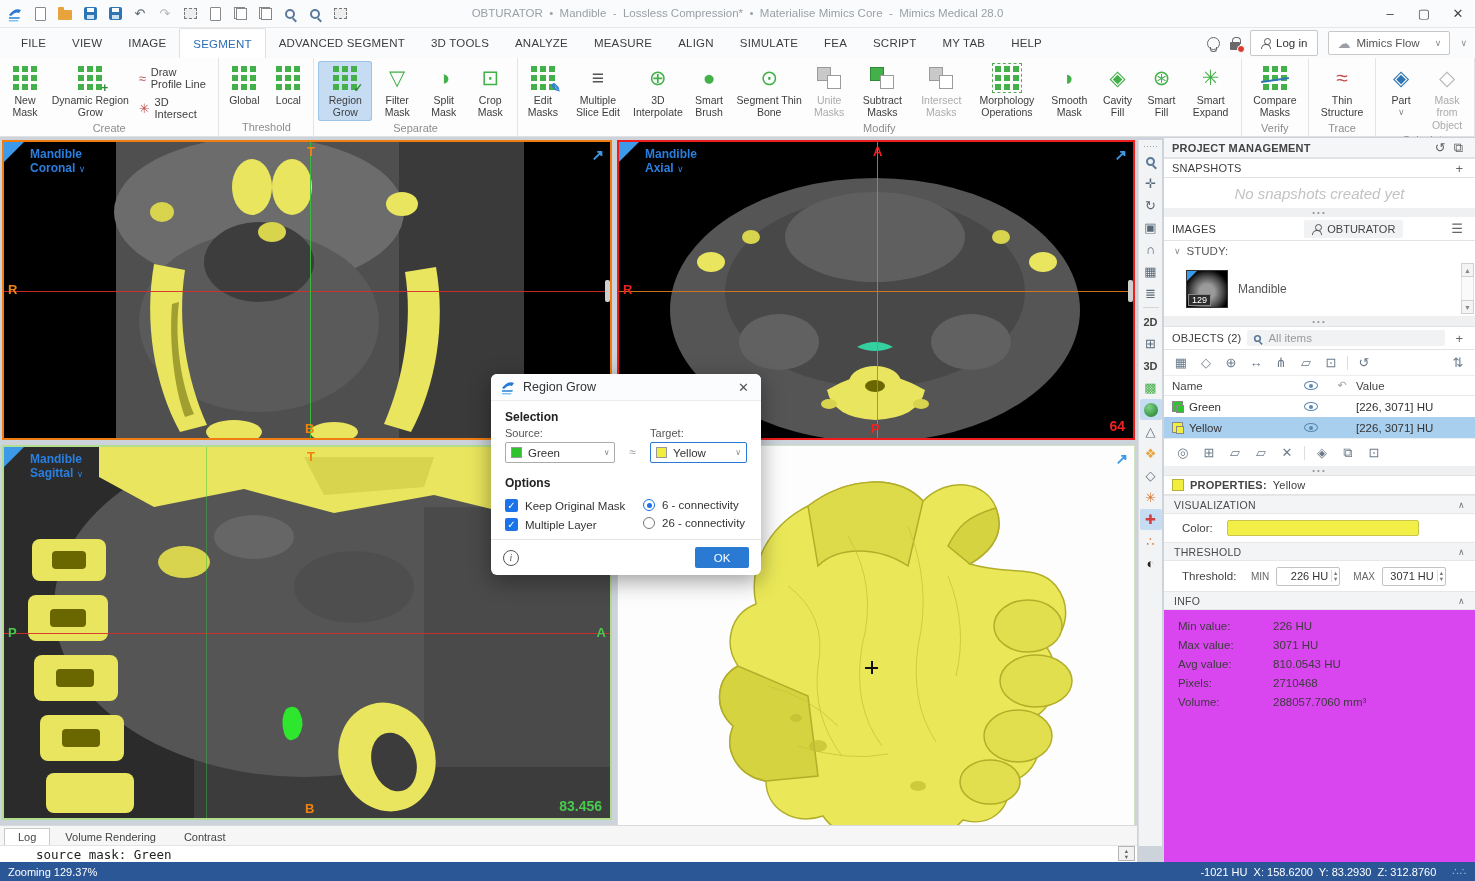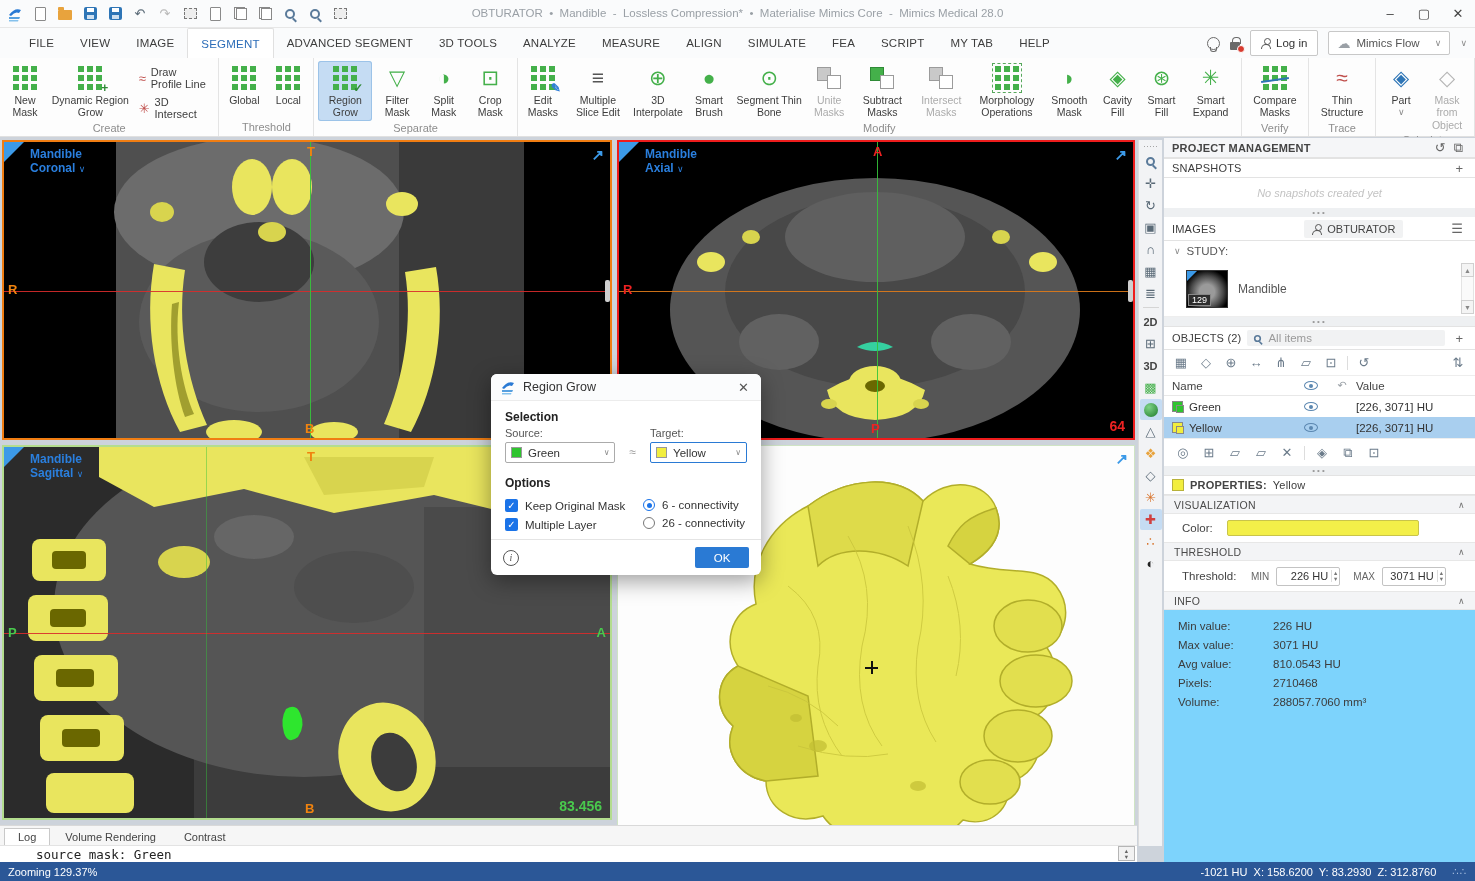"FILE" #menubar { padding-left: 16px -> 8px }
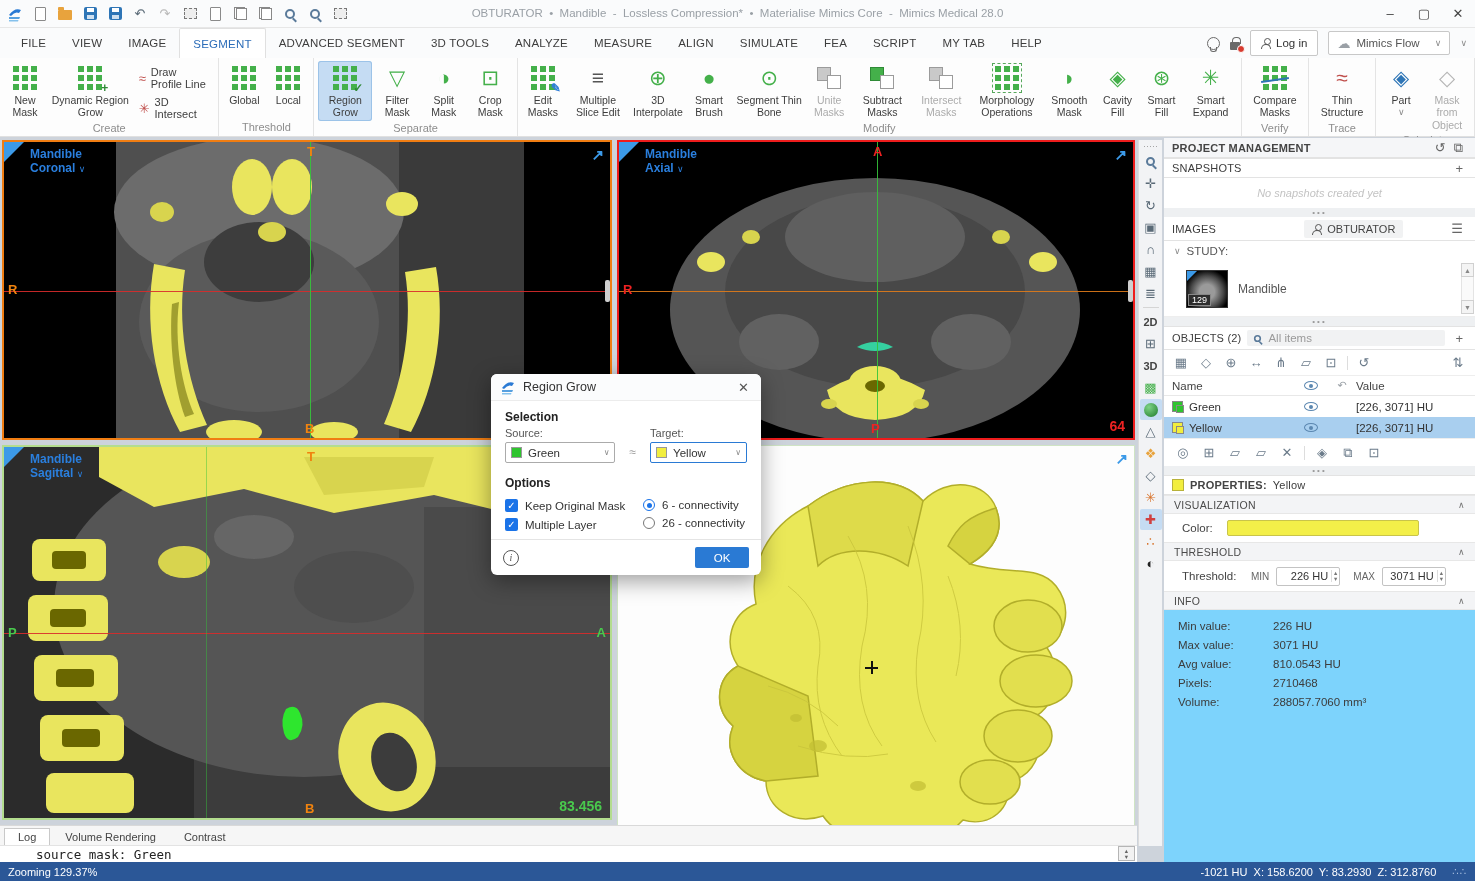"No snapshots created yet" #snap-empty { font-size: 11px -> 15px }
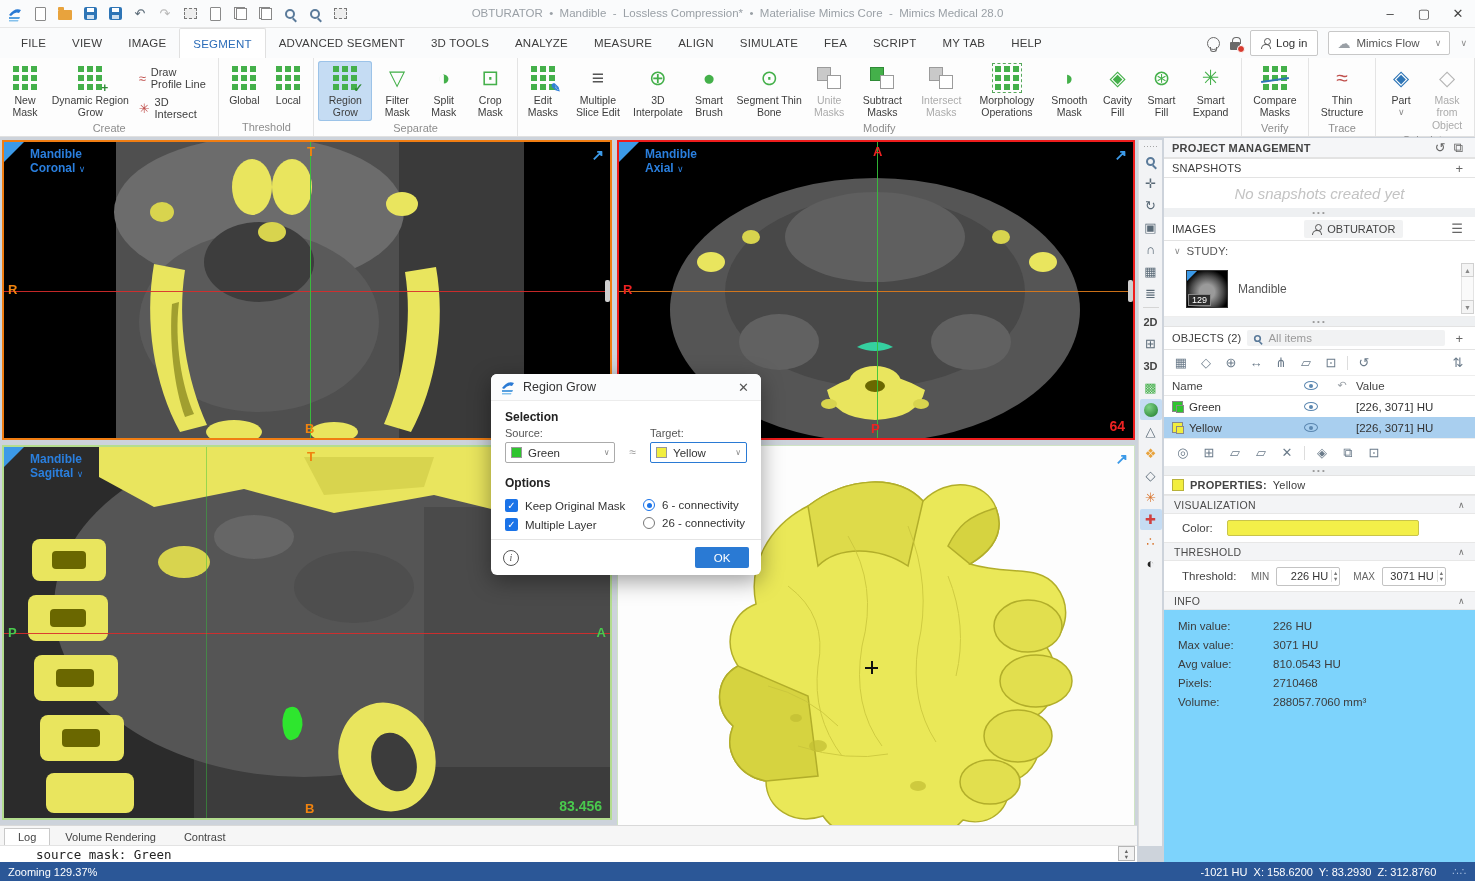"Min value:" #info-body { background: #7dd3fc -> #d946ef }
